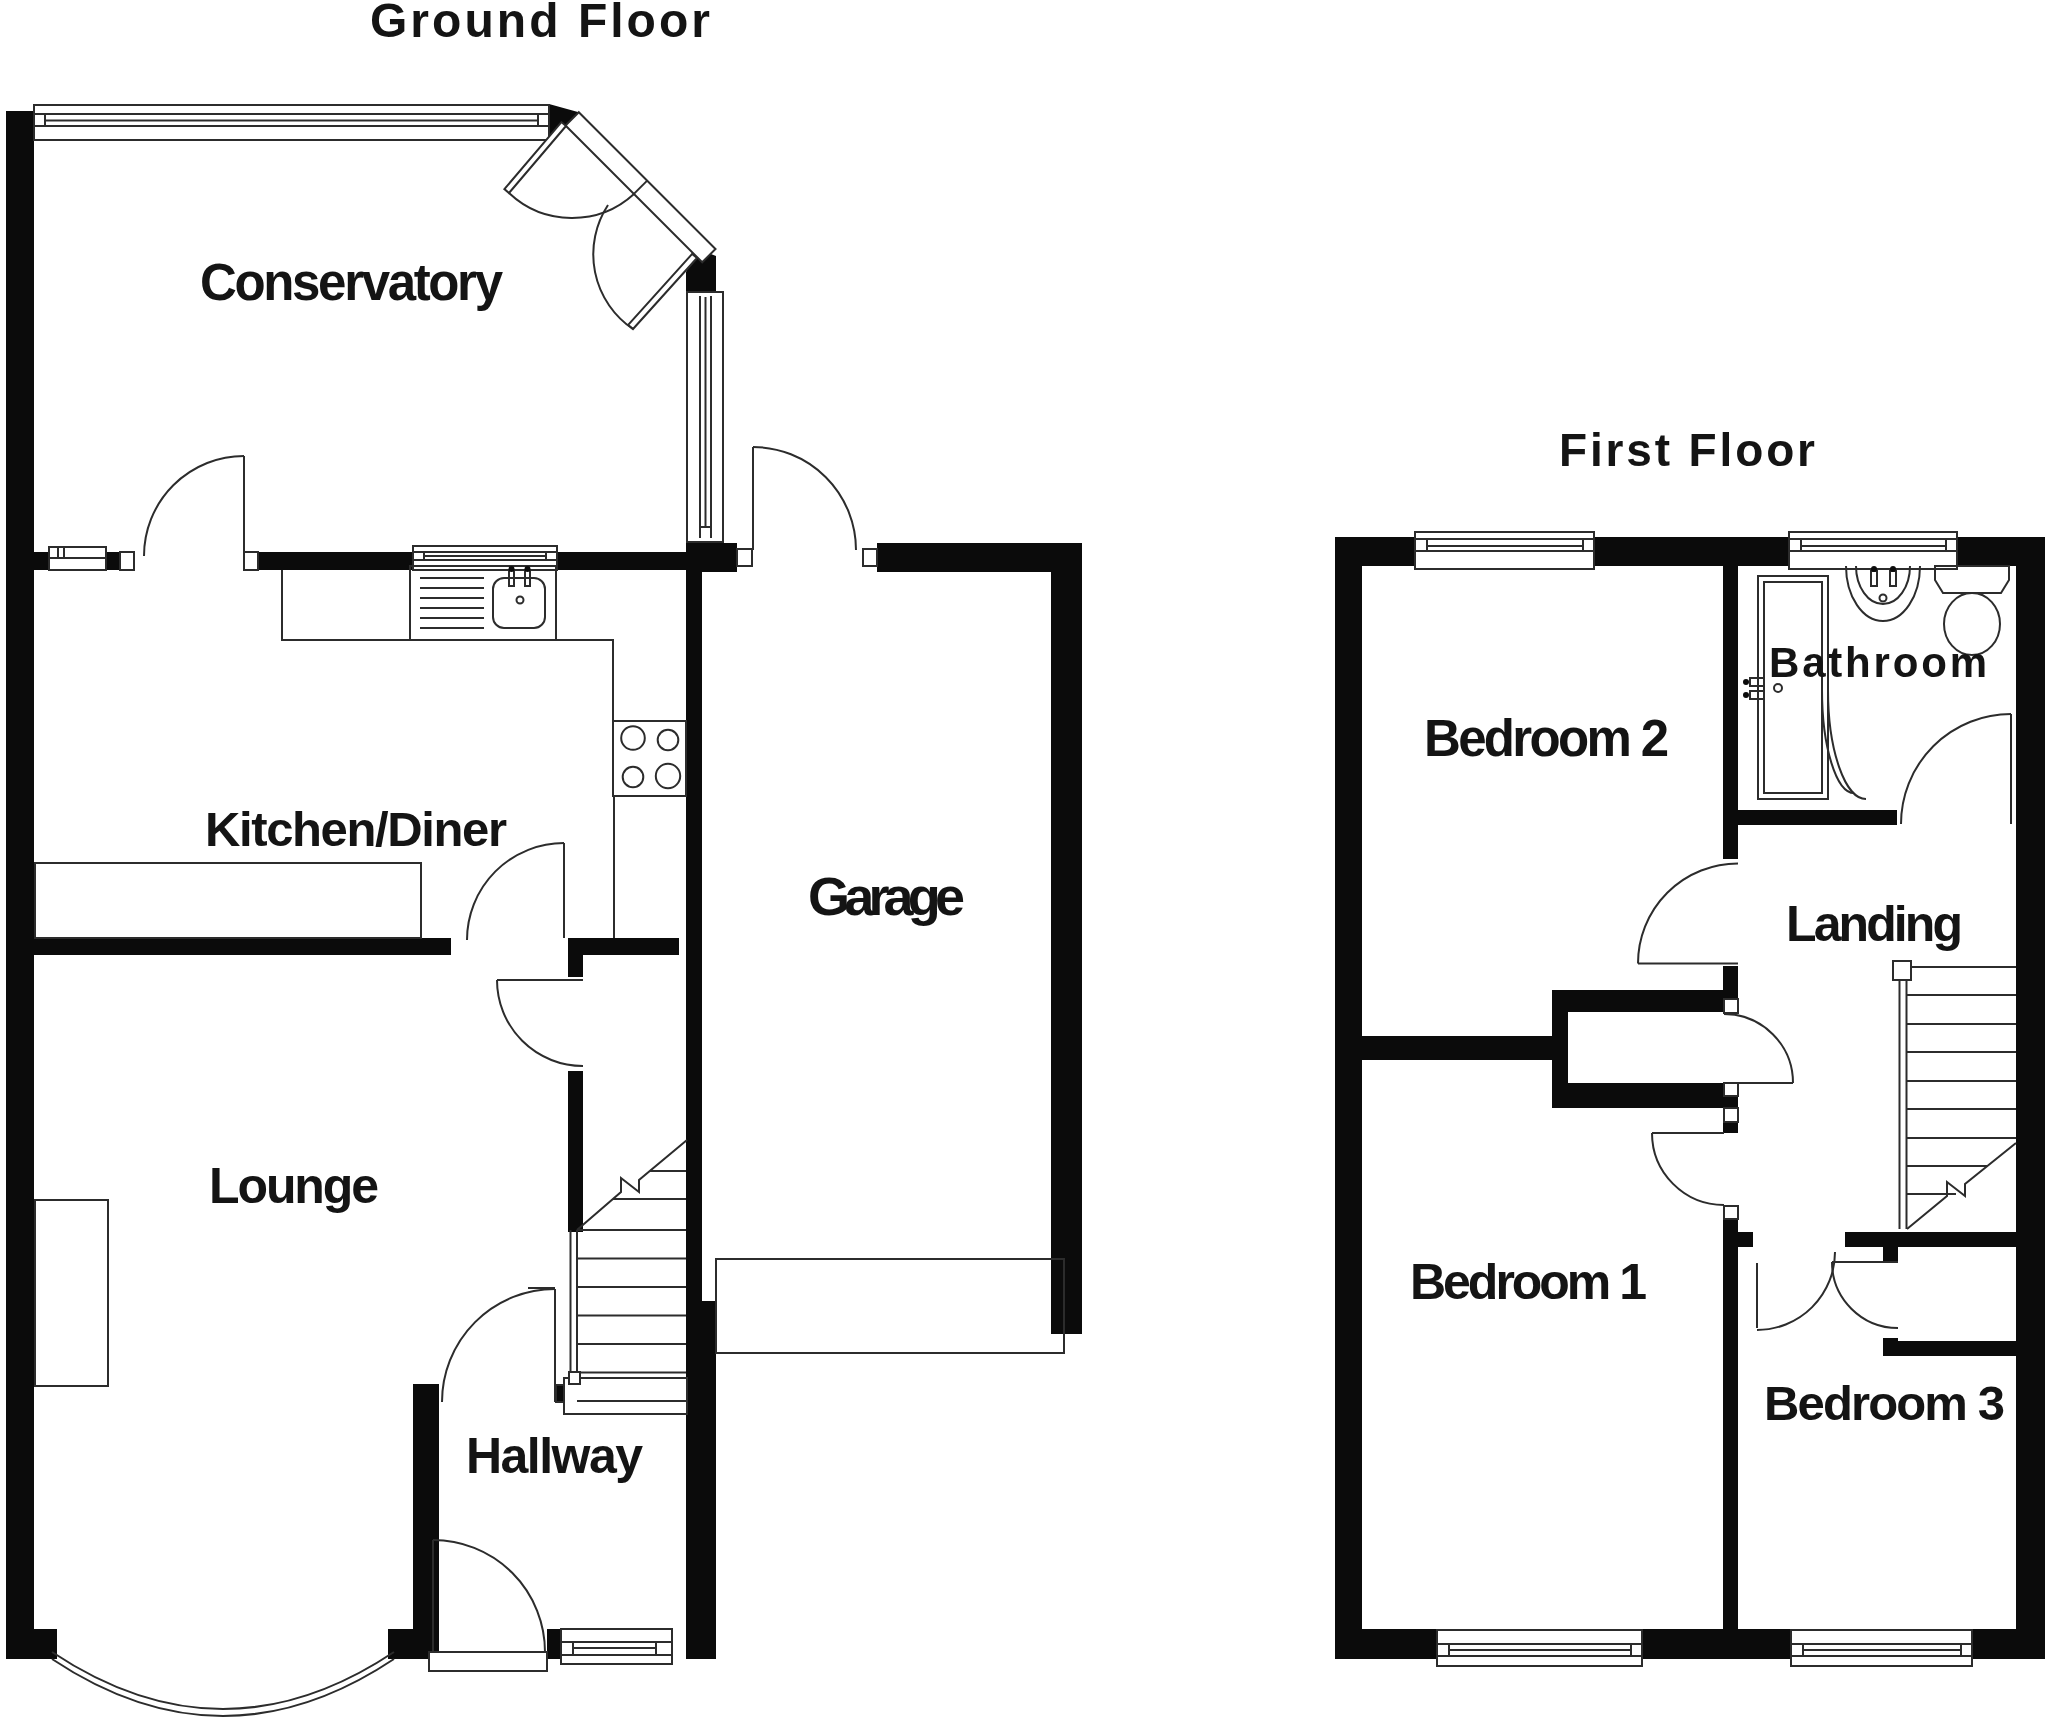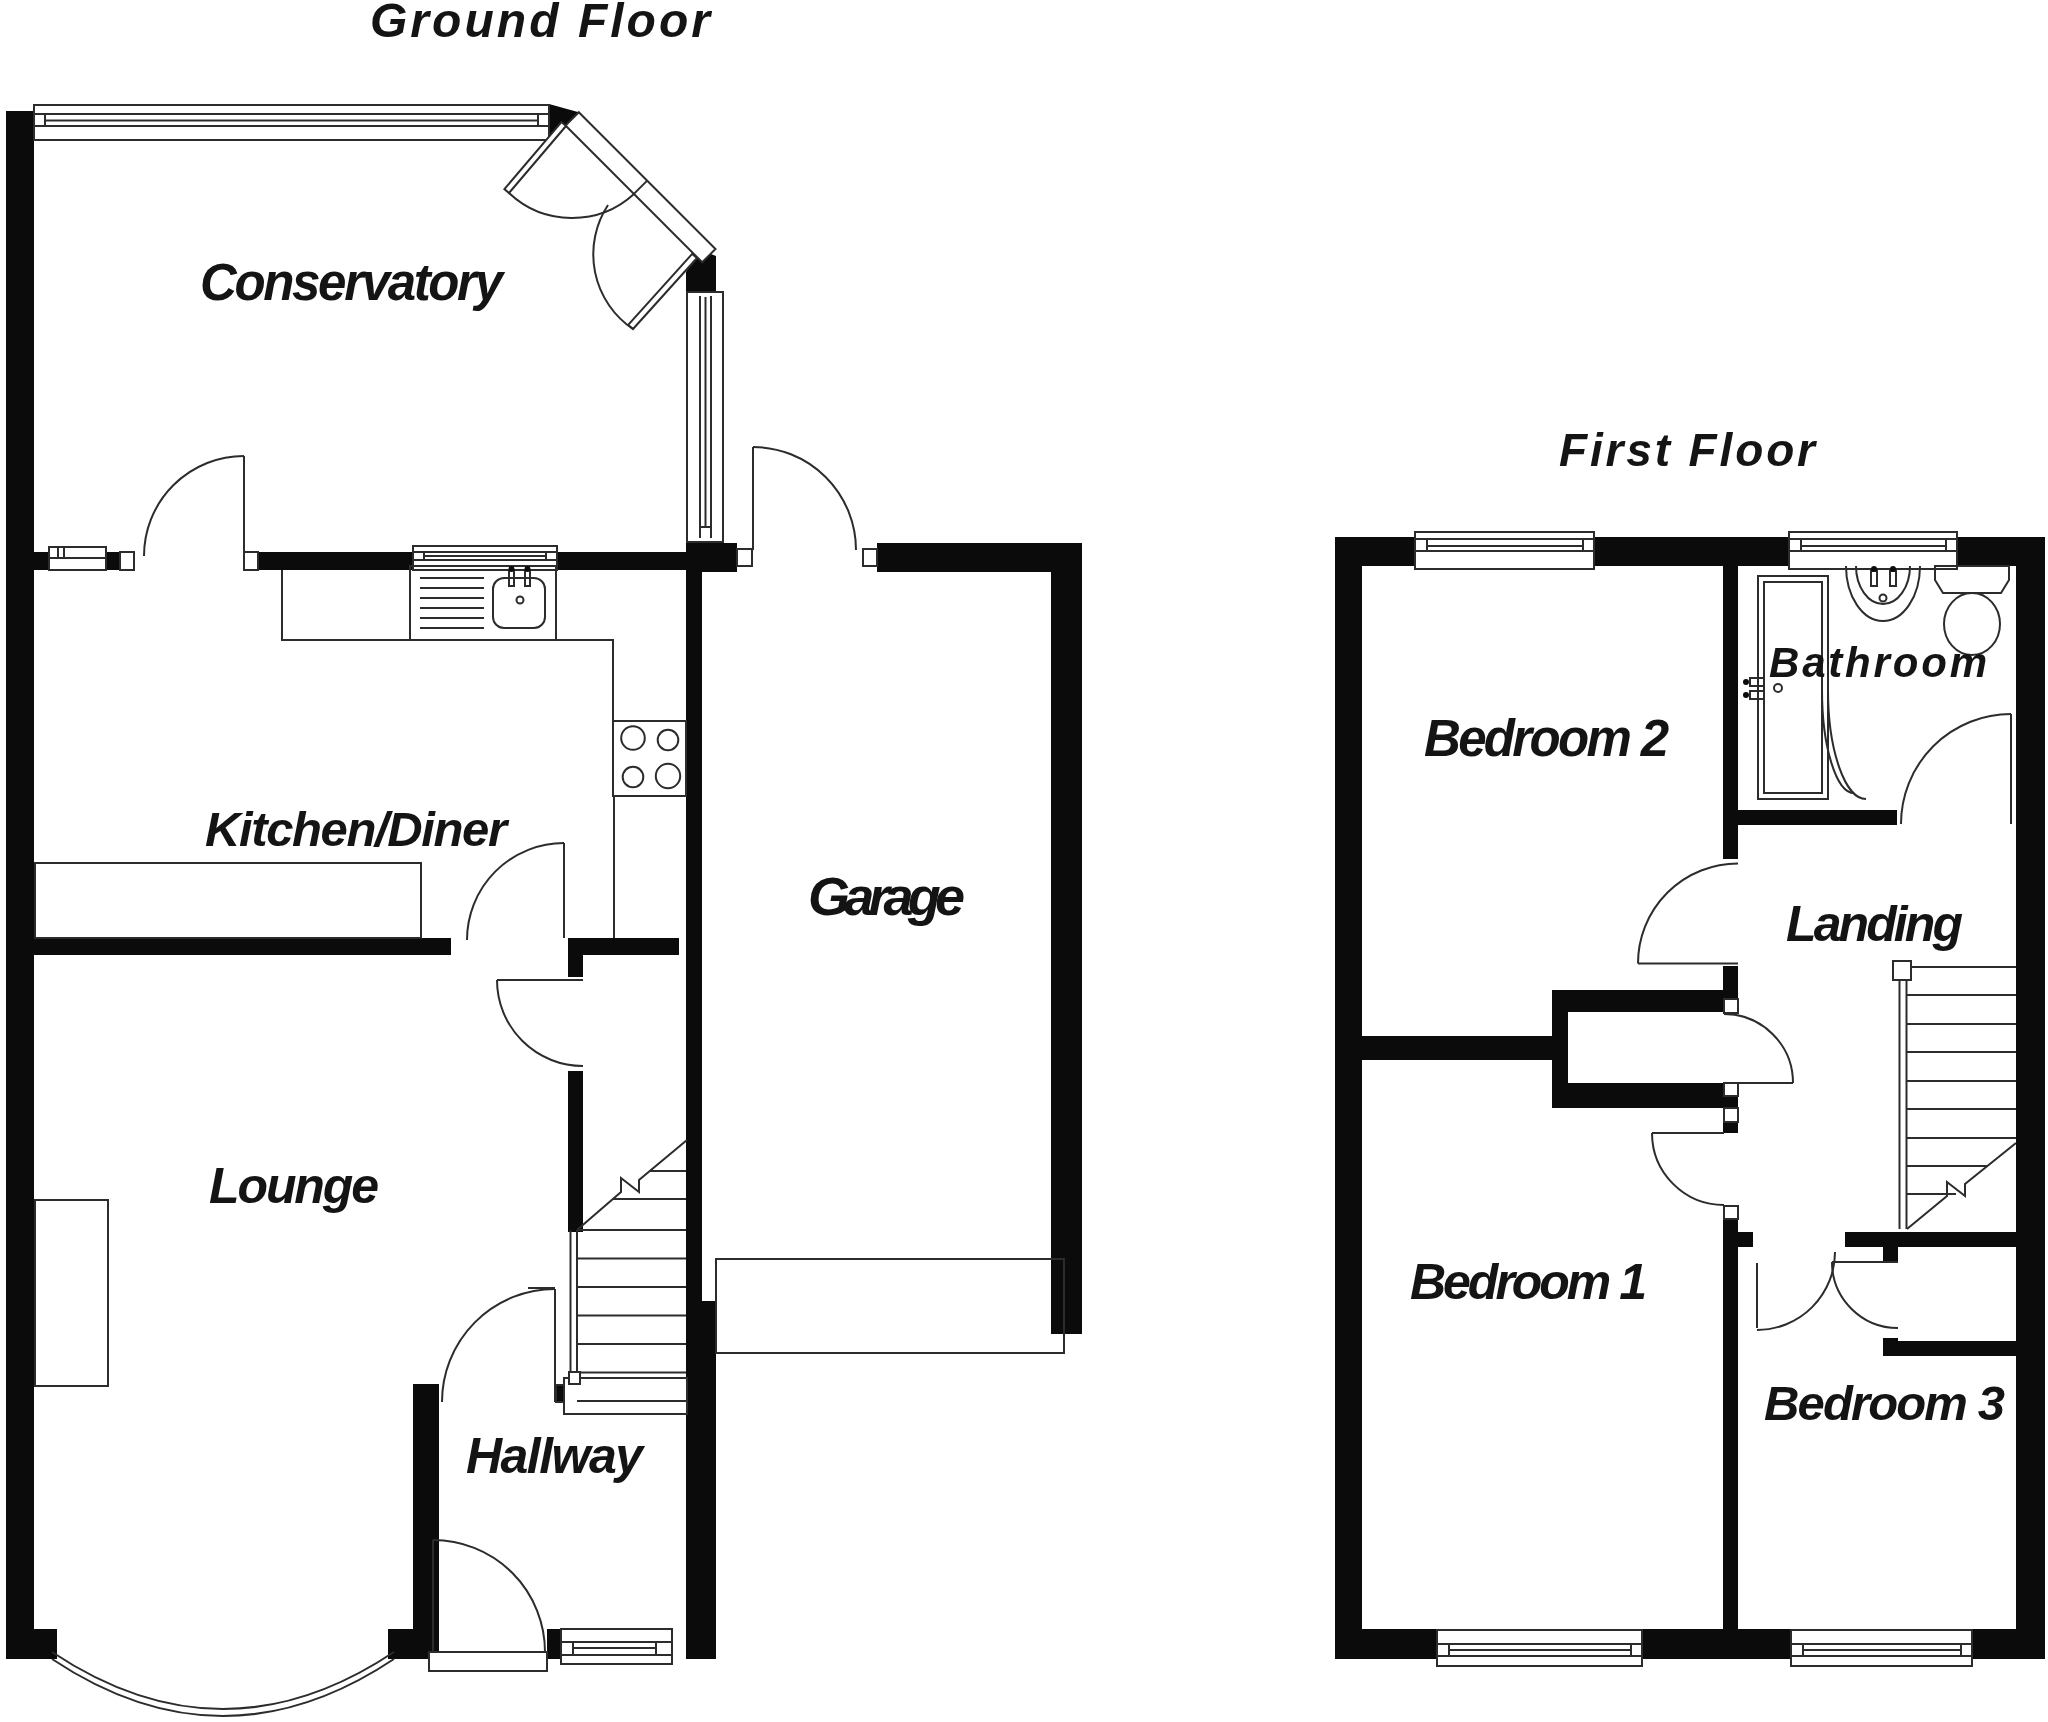"Ground Floor" #page { font-style: italic -> none }
